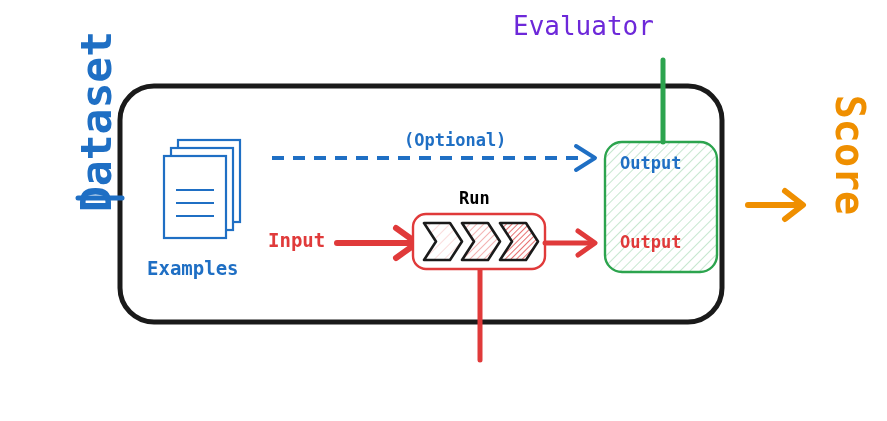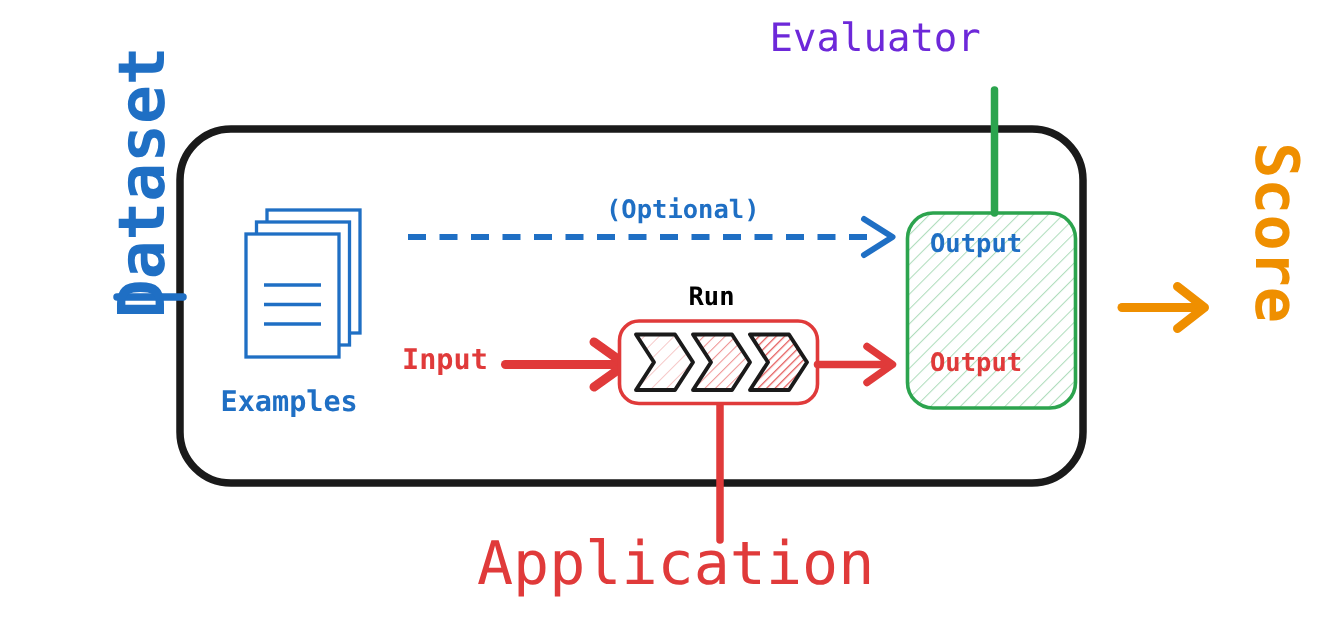"Application" div.lbl { html: <div>Application</div> -> none }
